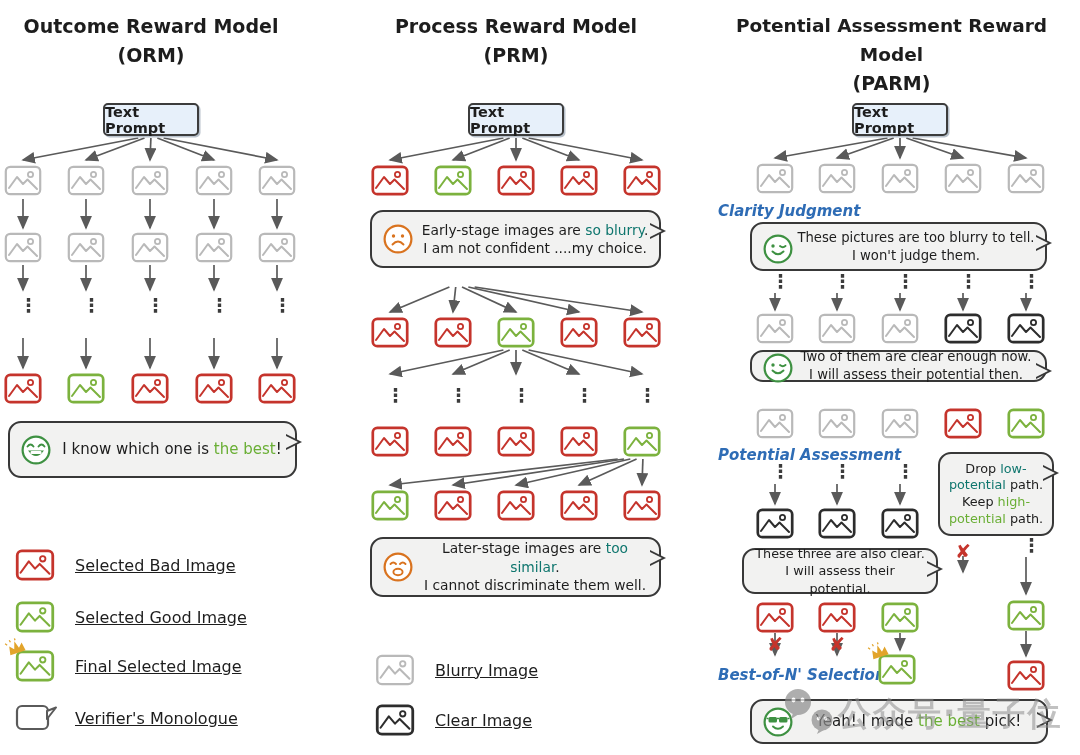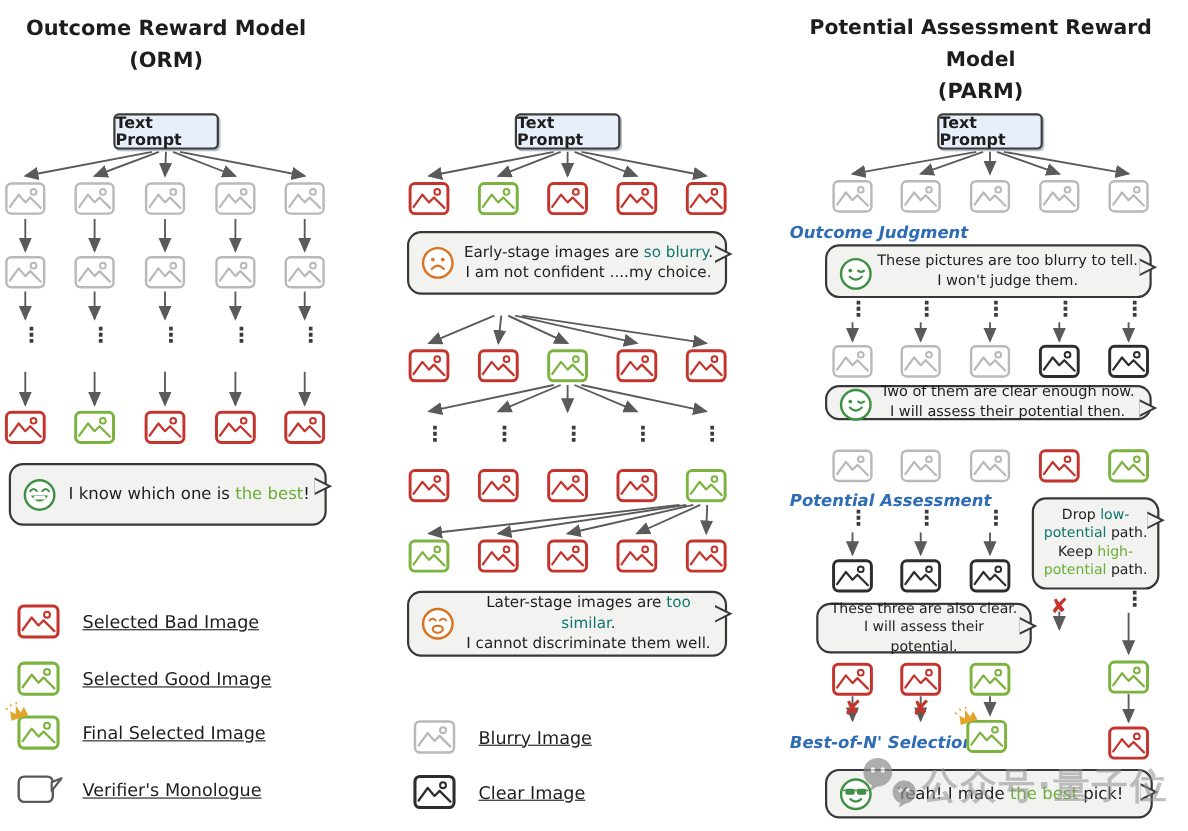"Process Reward Model" div.col-title { html: none -> <div> <div>Process Reward Model</div> <div>(PRM)</div> </div> }
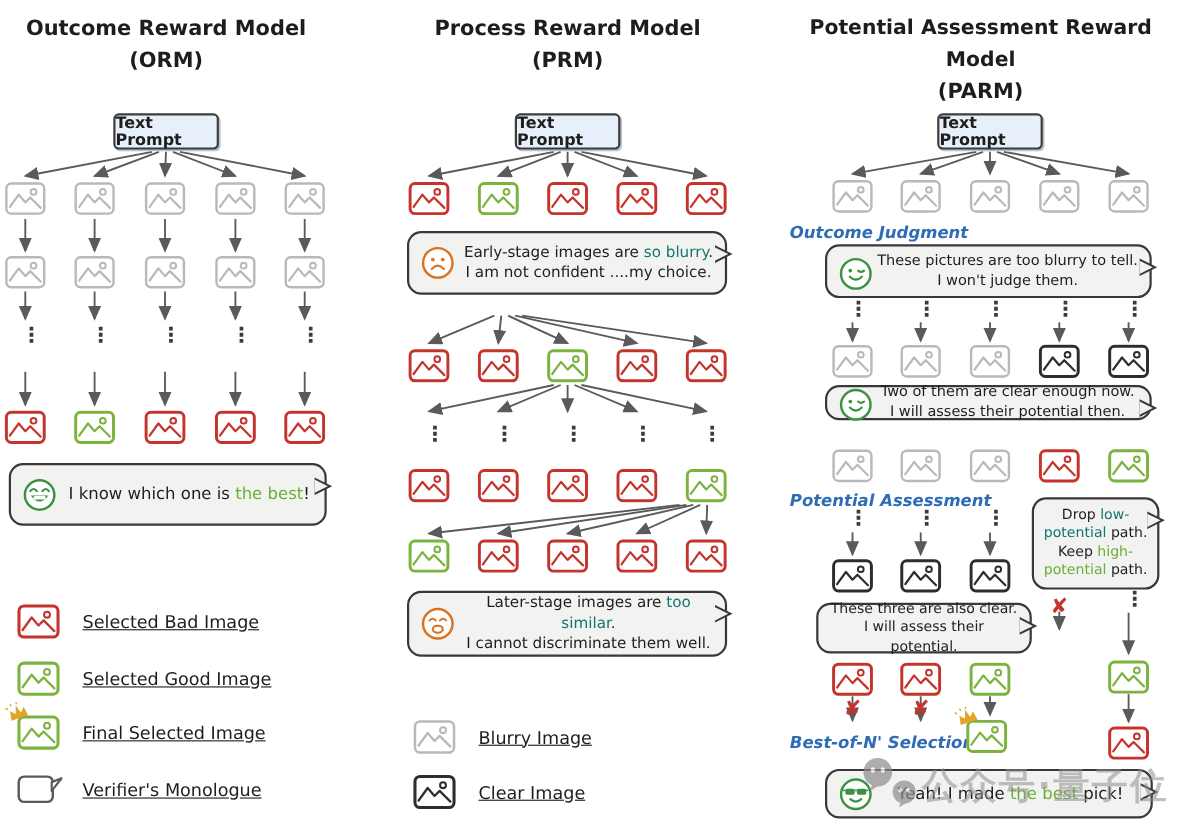"Outcome Judgment" div.blabel { text: Outcome -> Clarity }
